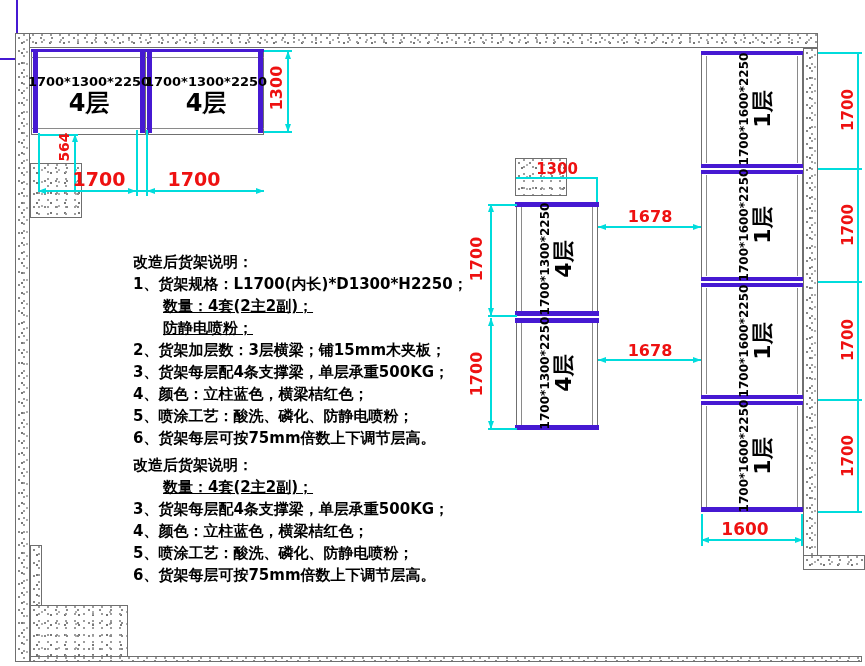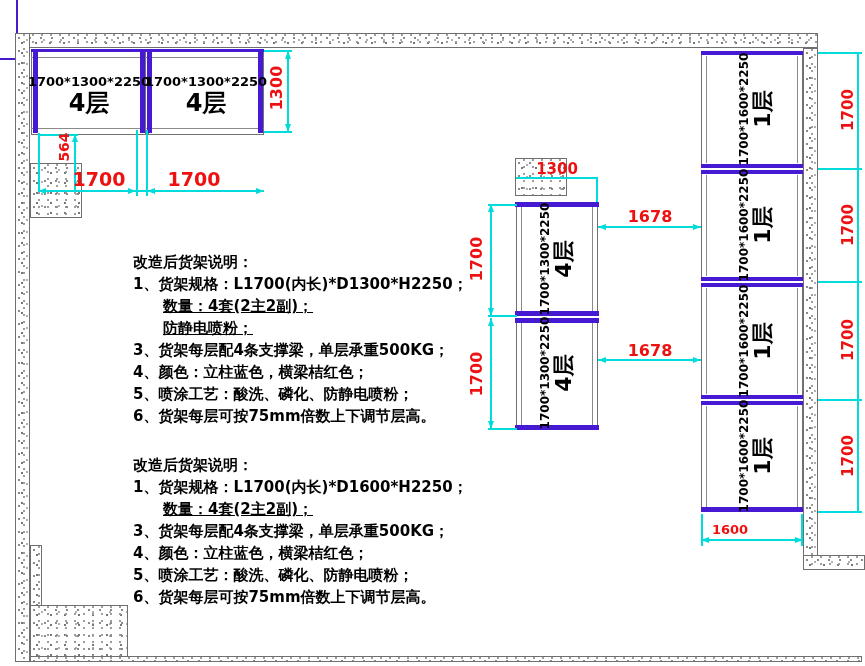"2、货架加层数：3层横梁；铺15mm木夹板；" div { html: none -> <div>2、货架加层数：3层横梁；铺15mm木夹板；</div> }
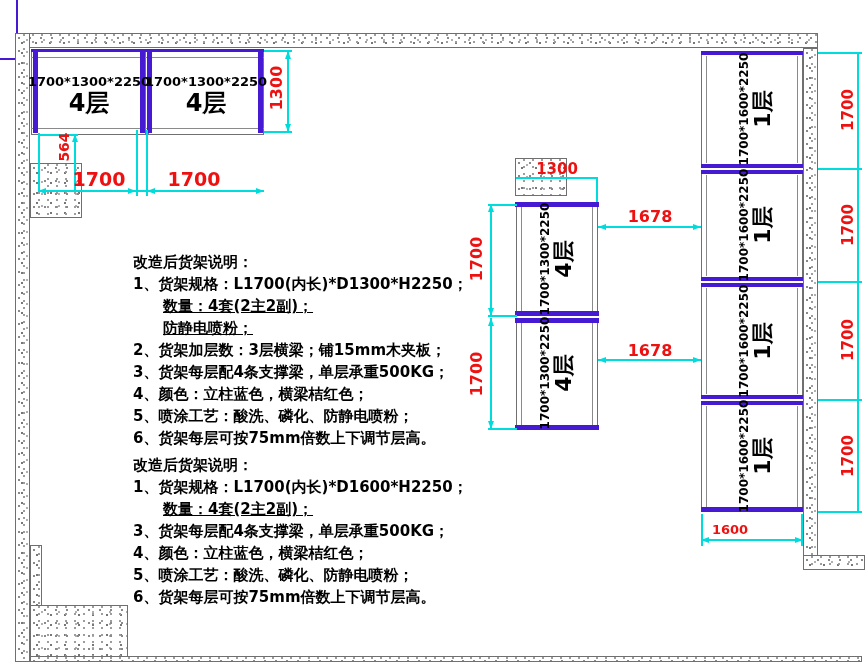"1、货架规格：L1700(内长)*D1600*H2250；" div { html: <div>1、货架规格：L1700(内长)*D1600*H2250；</div> -> none }
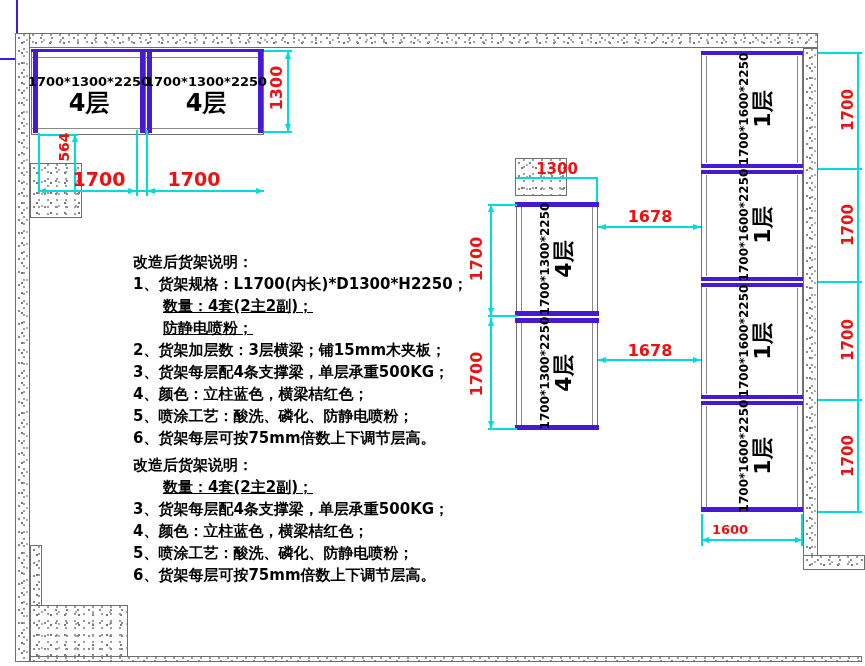"1600" div.rl { font-size: 13px -> 17px; left: 730px -> 745px }
